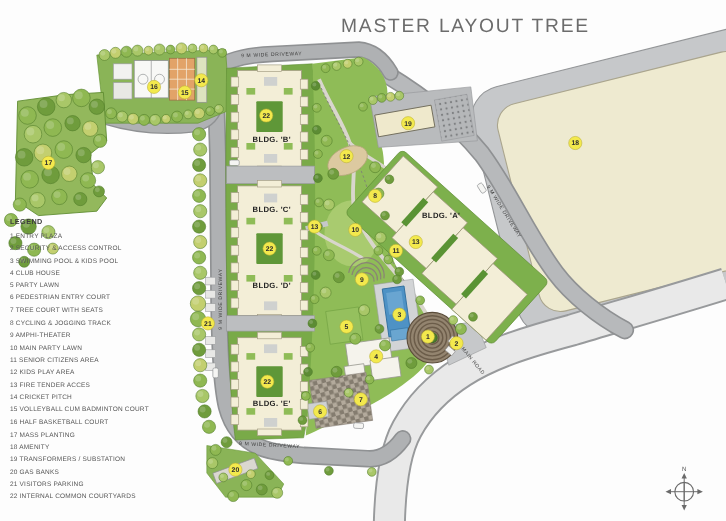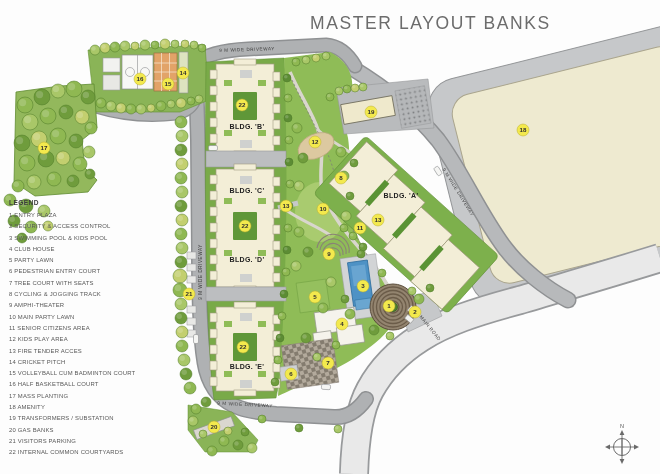"MASTER LAYOUT BANKS" div.page-title { text: BANKS -> TREE }
